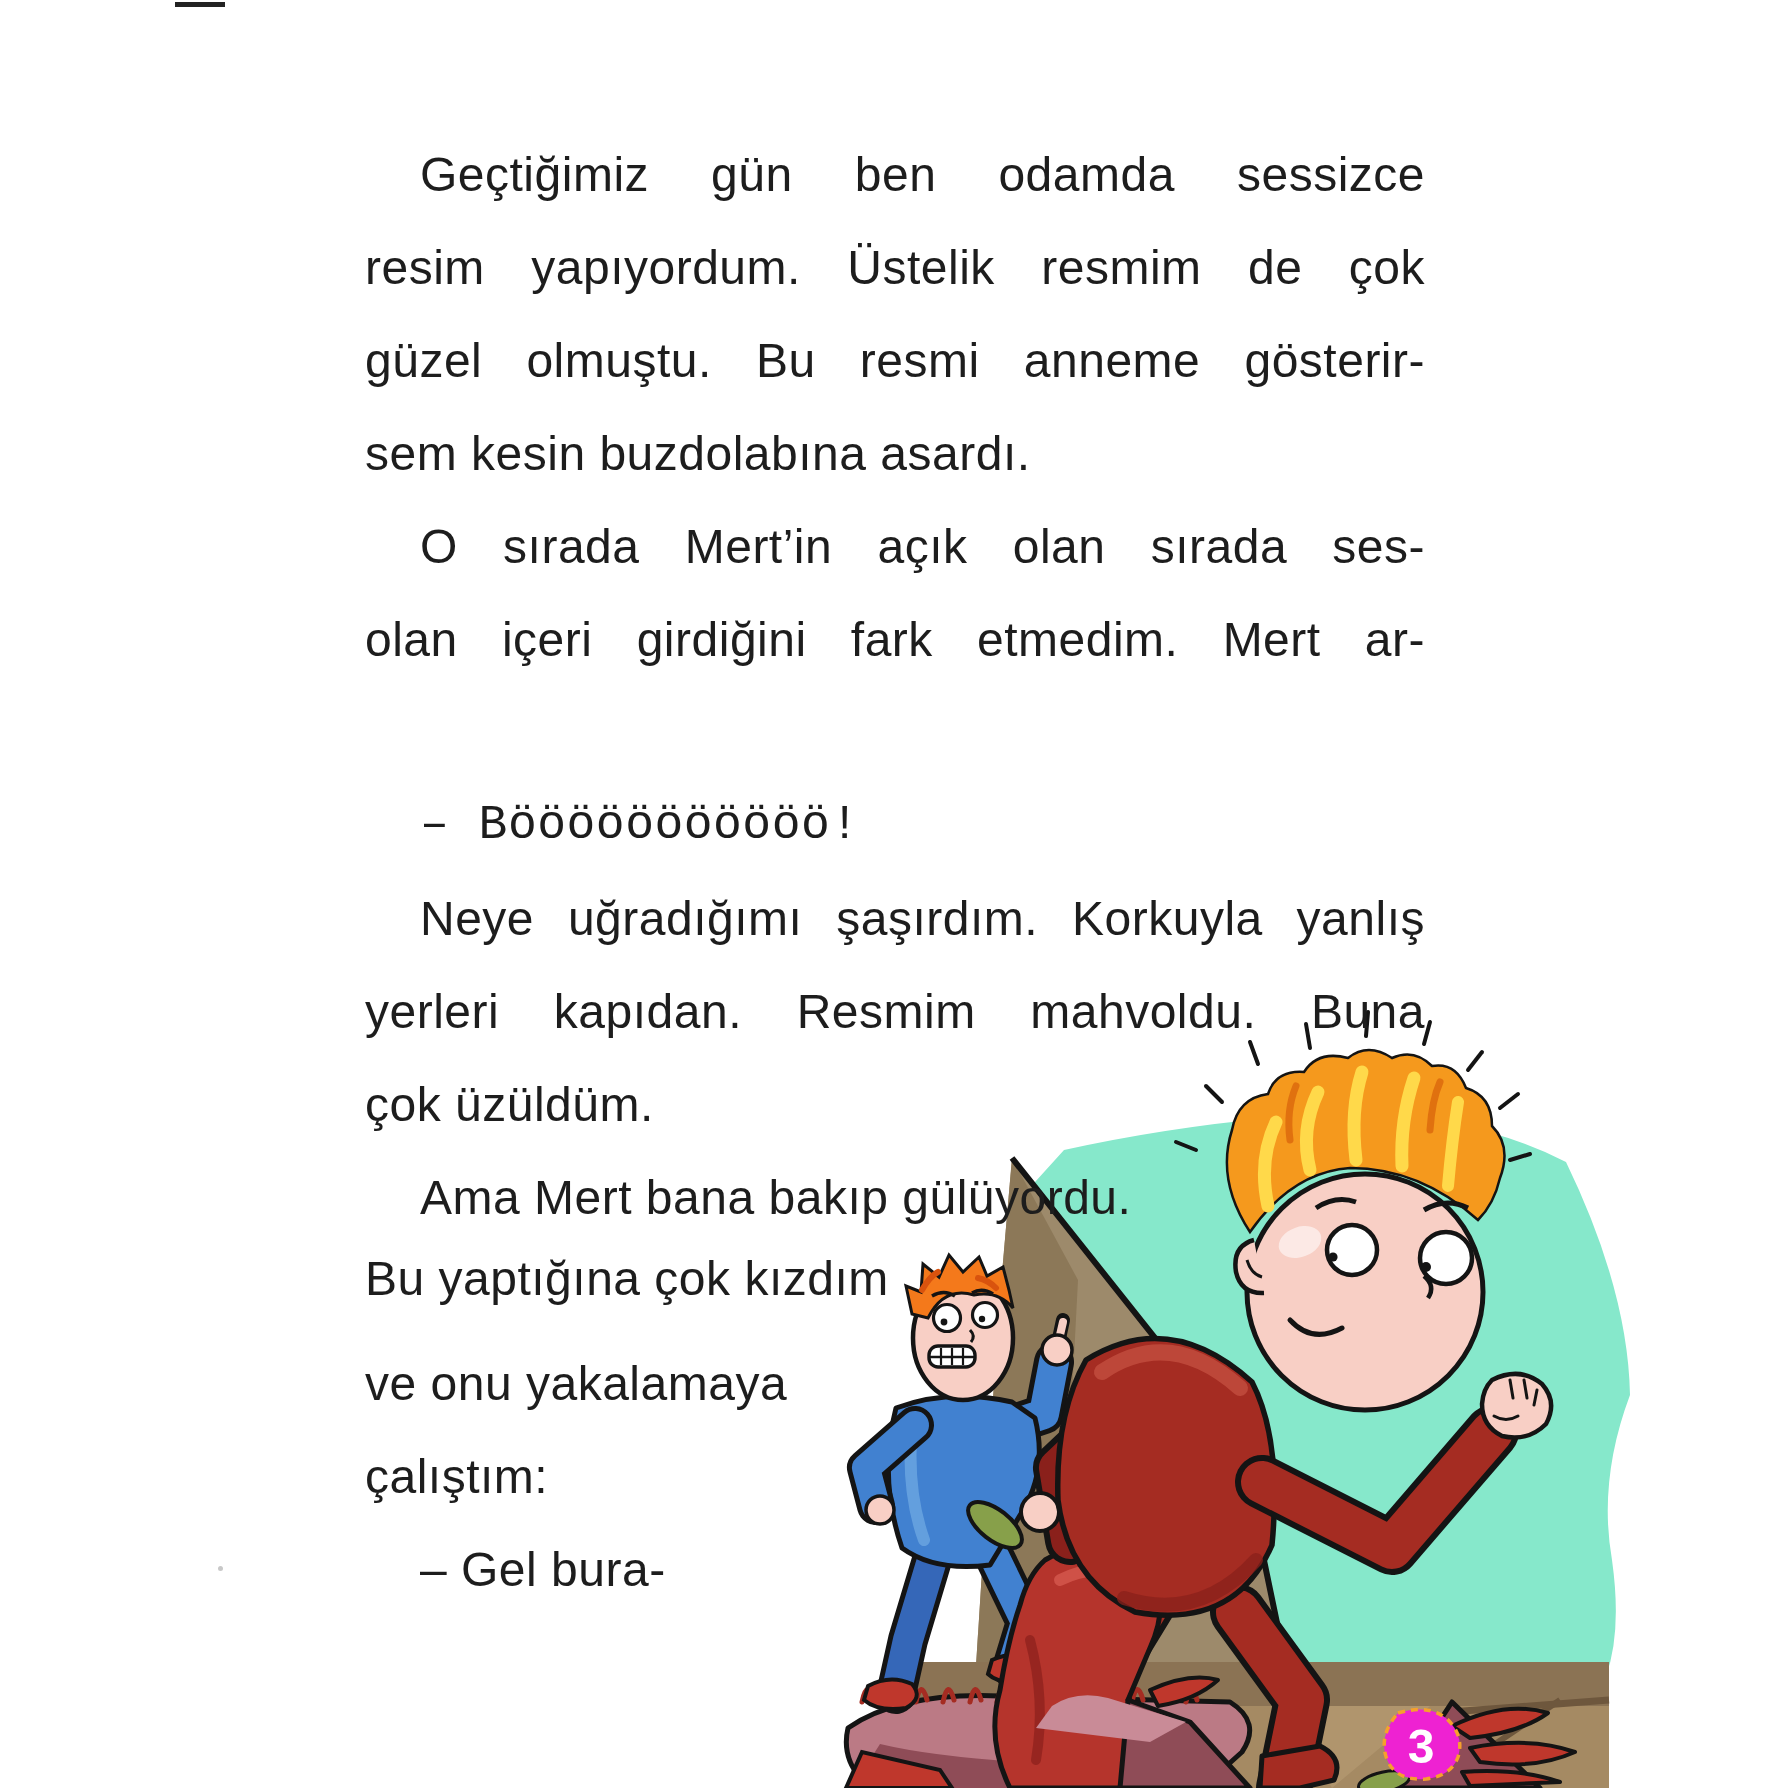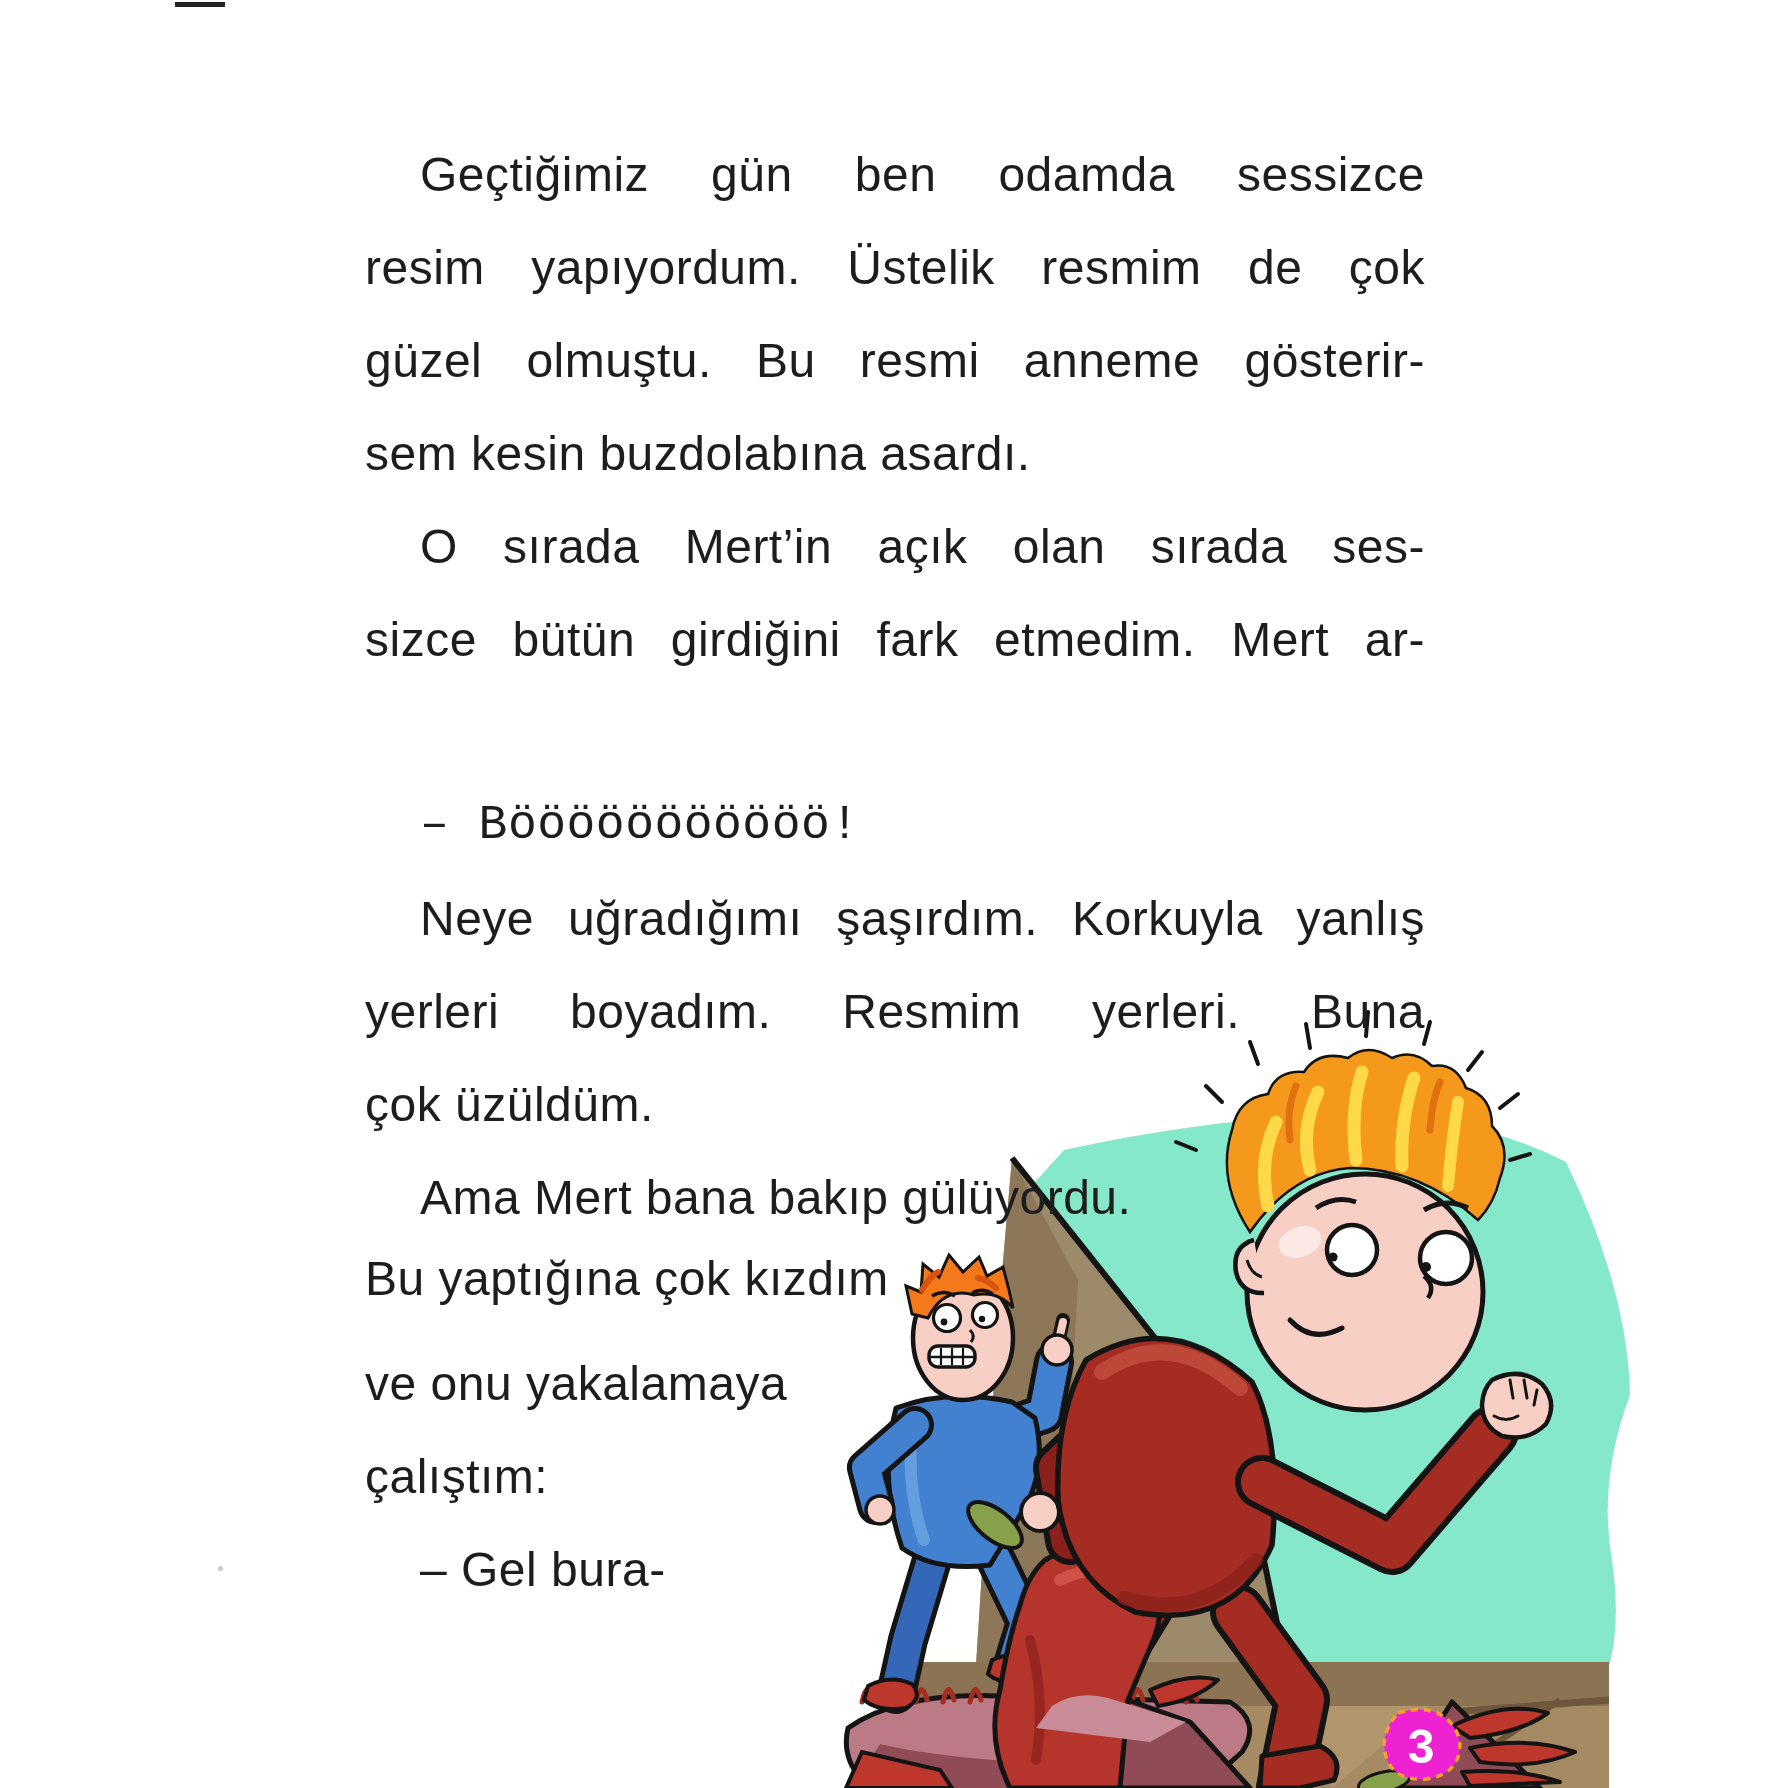"sizce bütün girdiğini fark etmedim." div.line { text: sizce bütün -> olan içeri }
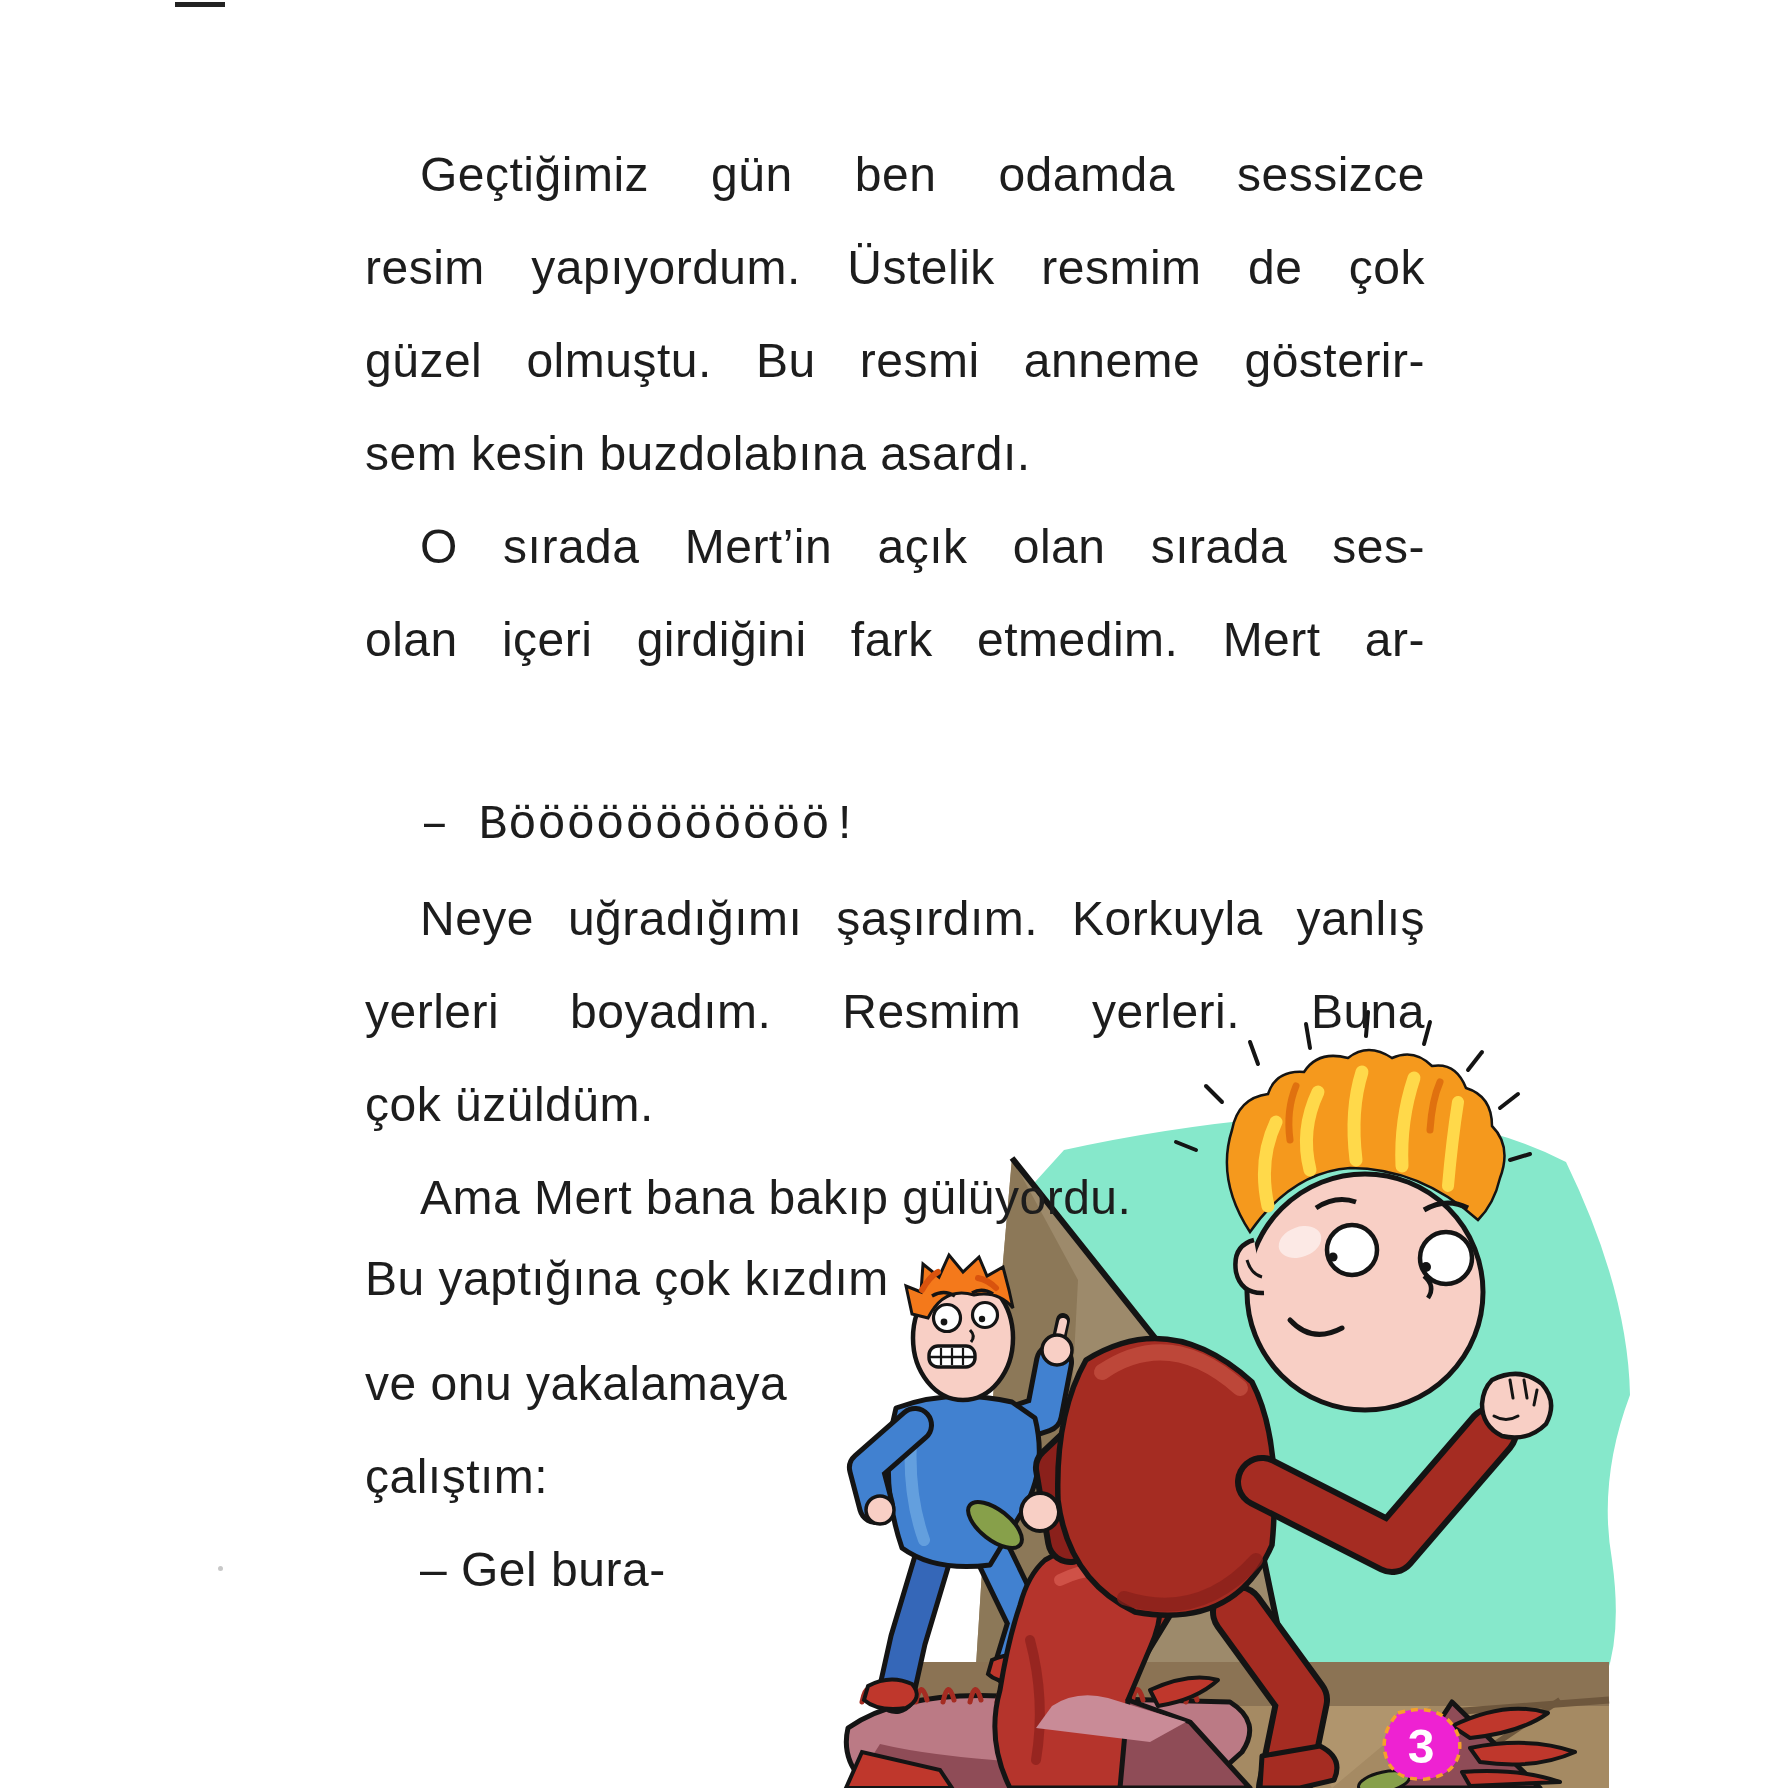"yerleri boyadım. Resmim yerleri. Buna" div.line { text: boyadım. Resmim yerleri -> kapıdan. Resmim mahvoldu }
